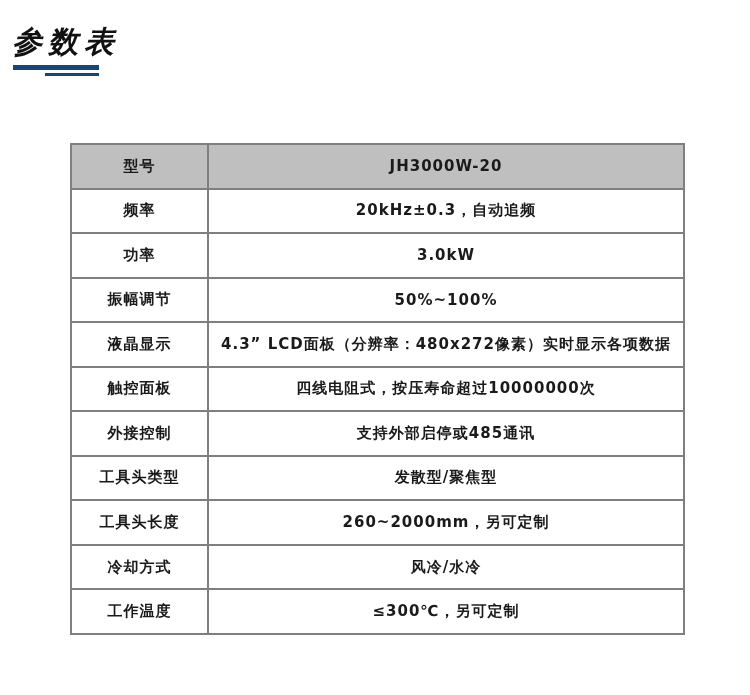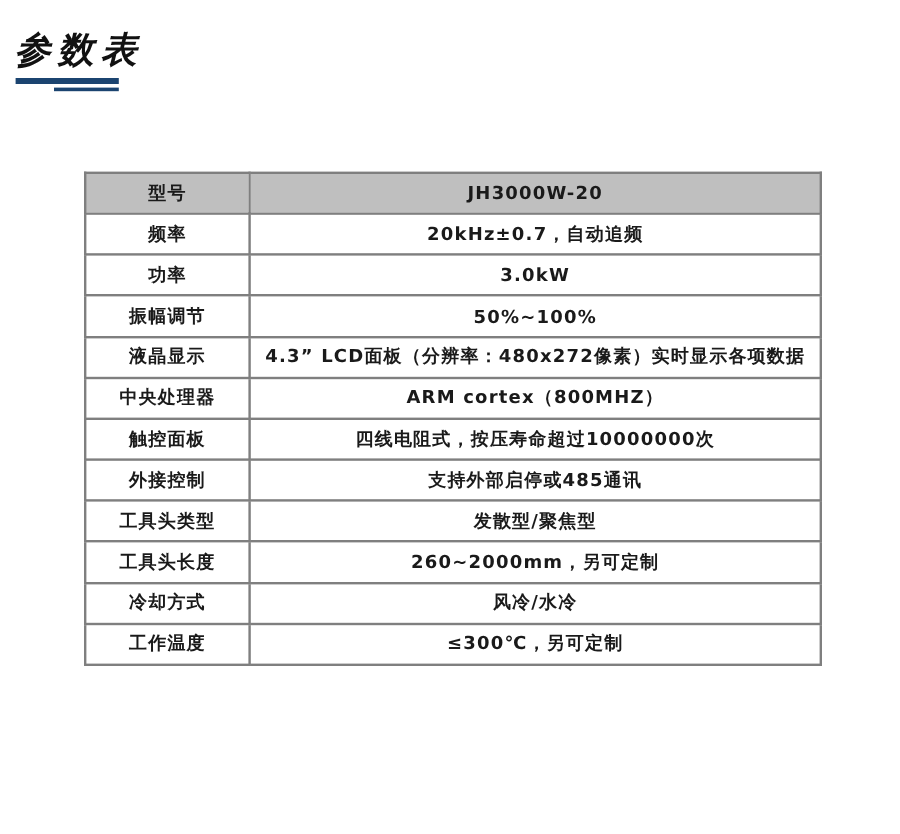"型号" table.spec-table { height: 412px -> 492px }
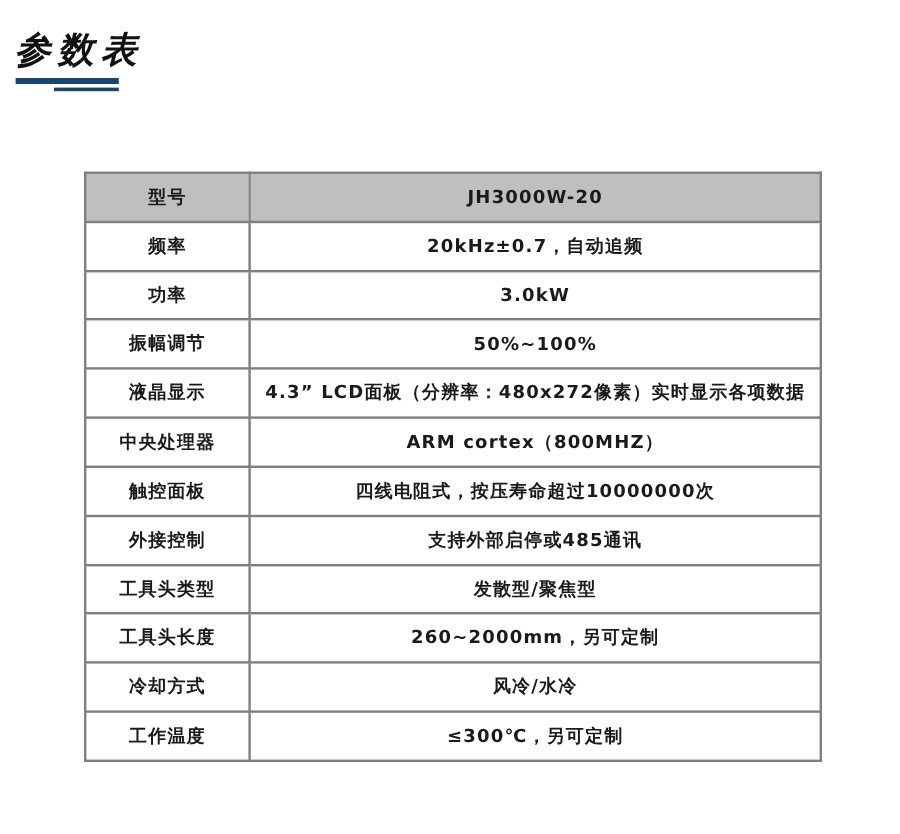"20kHz±0.7，自动追频" td { text: 0.7 -> 0.3 }
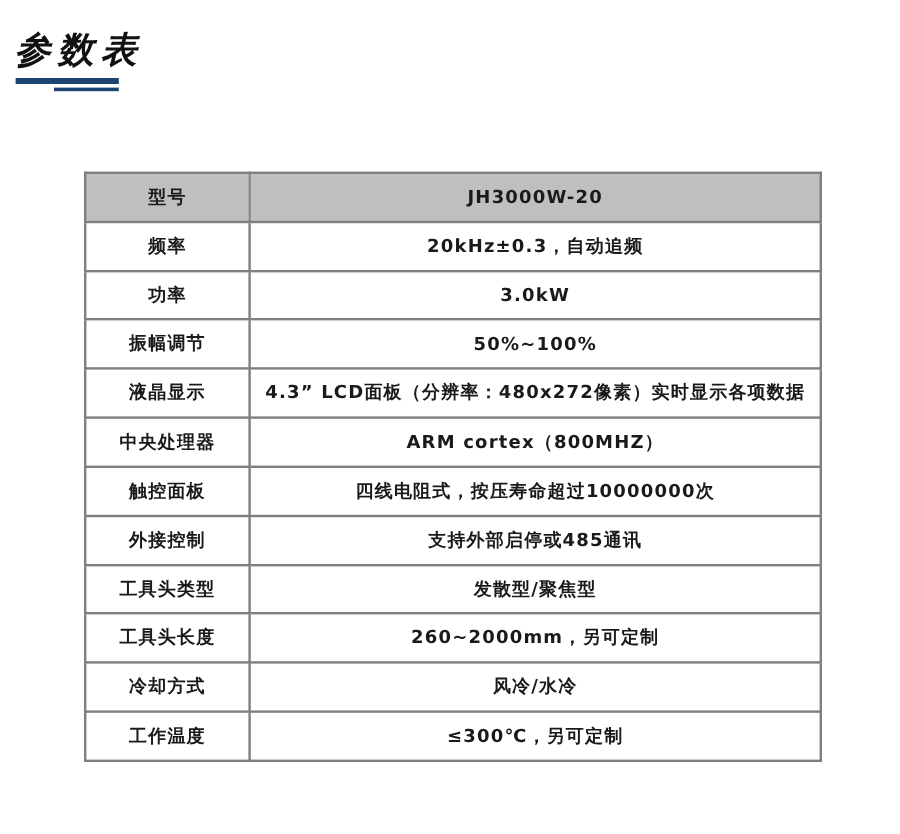"中央处理器" tr { html: <tr> <td>中央处理器</td> <td>ARM cortex（800MHZ）</td> </tr> -> none }
